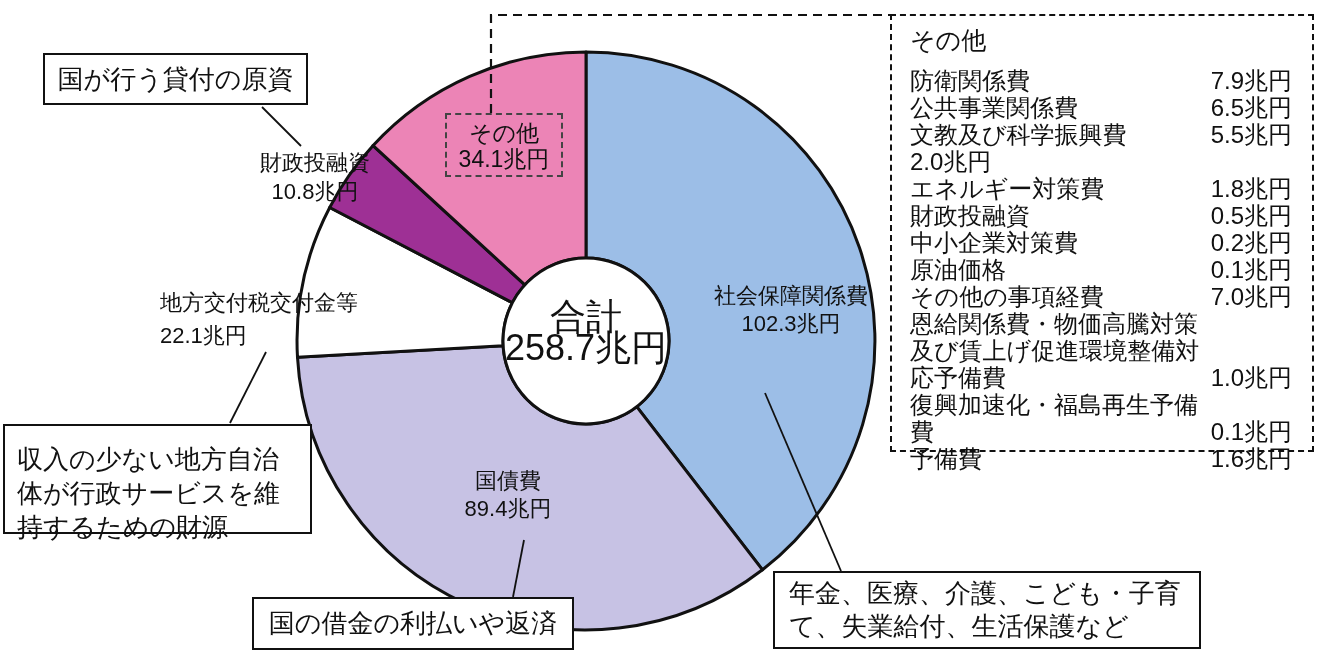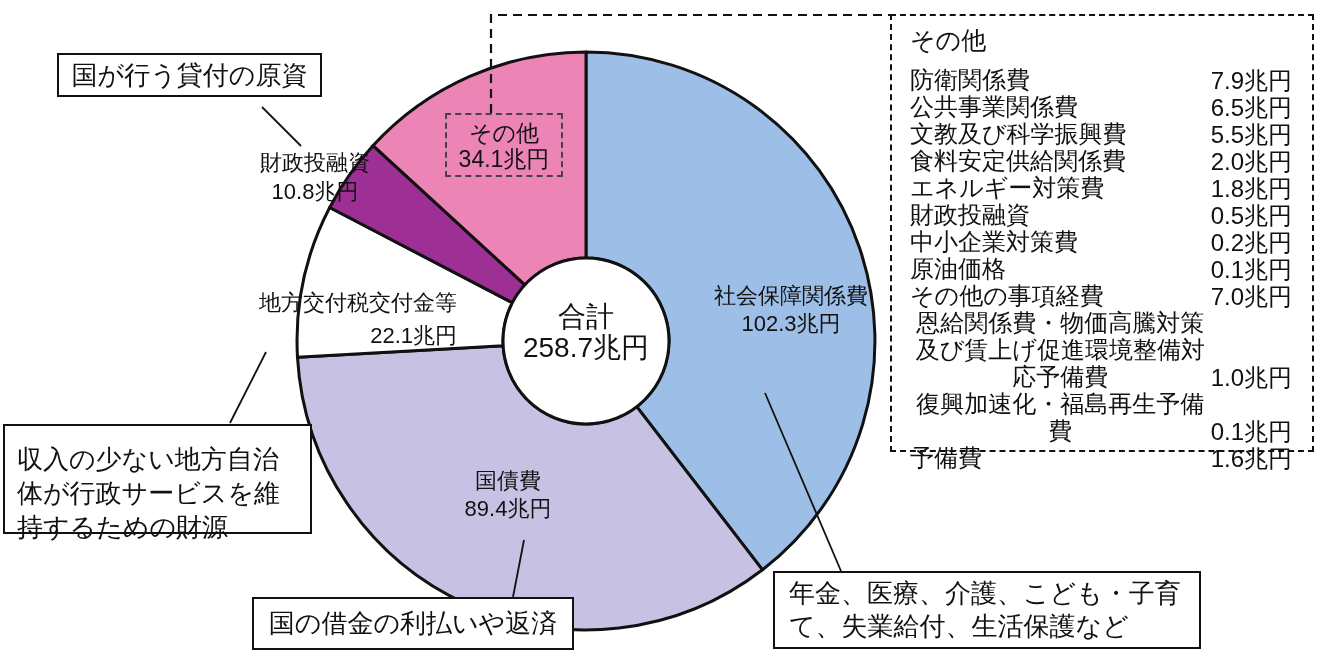"国が行う貸付の原資" div.callout { height: 44px -> 52px; left: 57px -> 43px }
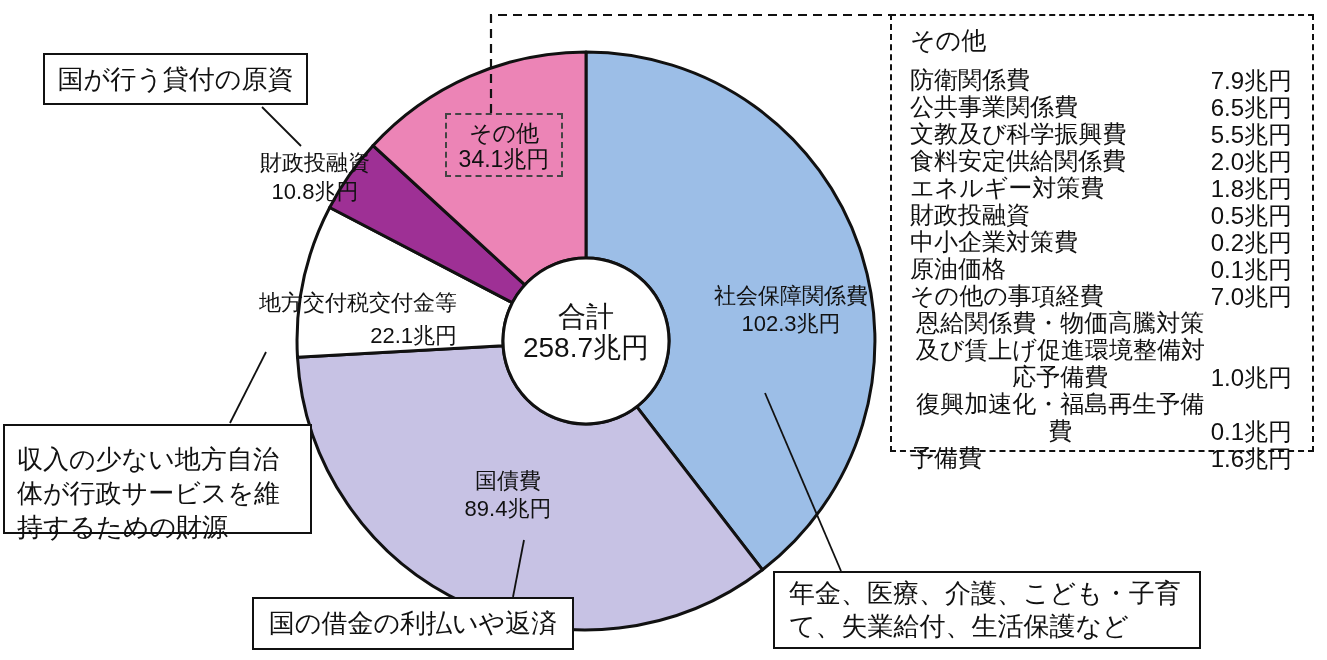"防衛関係費" .legend-label { font-family: Liberation Serif, serif -> none; text-align: center -> left }
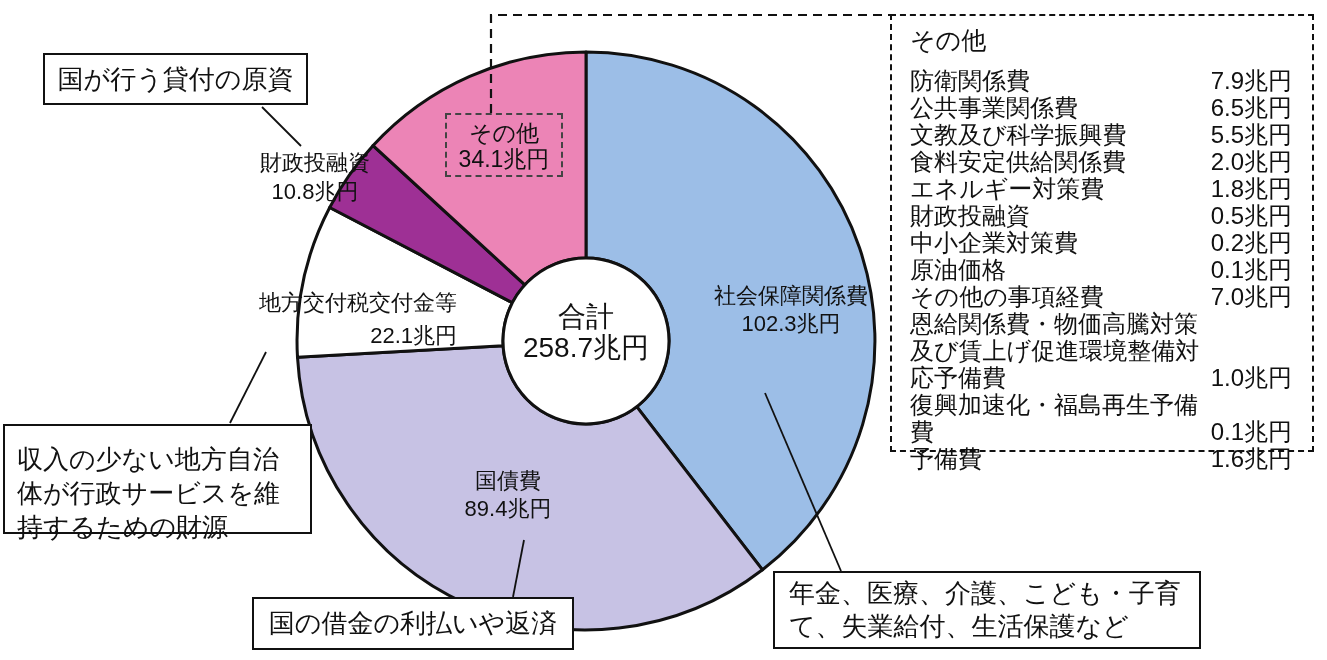"食料安定供給関係費" span.legend-label { html: <span>食料安定供給関係費</span> -> none }
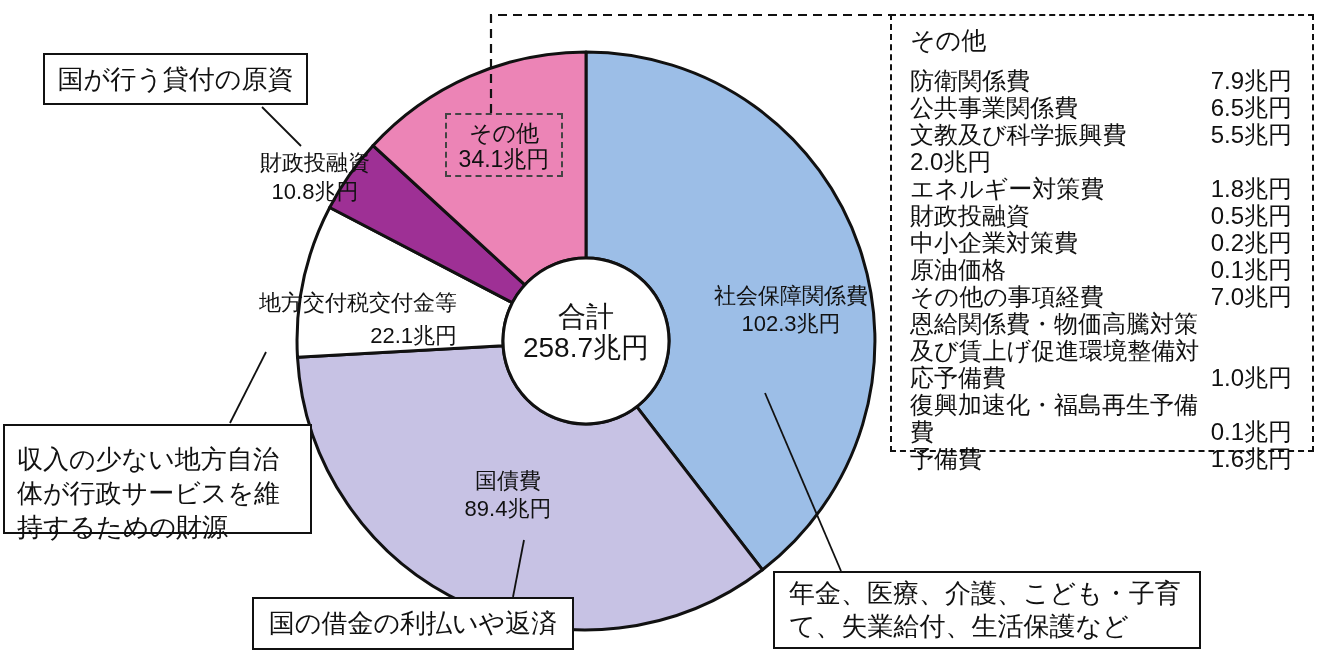"地方交付税交付金等" div.slice-label { left: 187px -> 160px; text-align: right -> none }
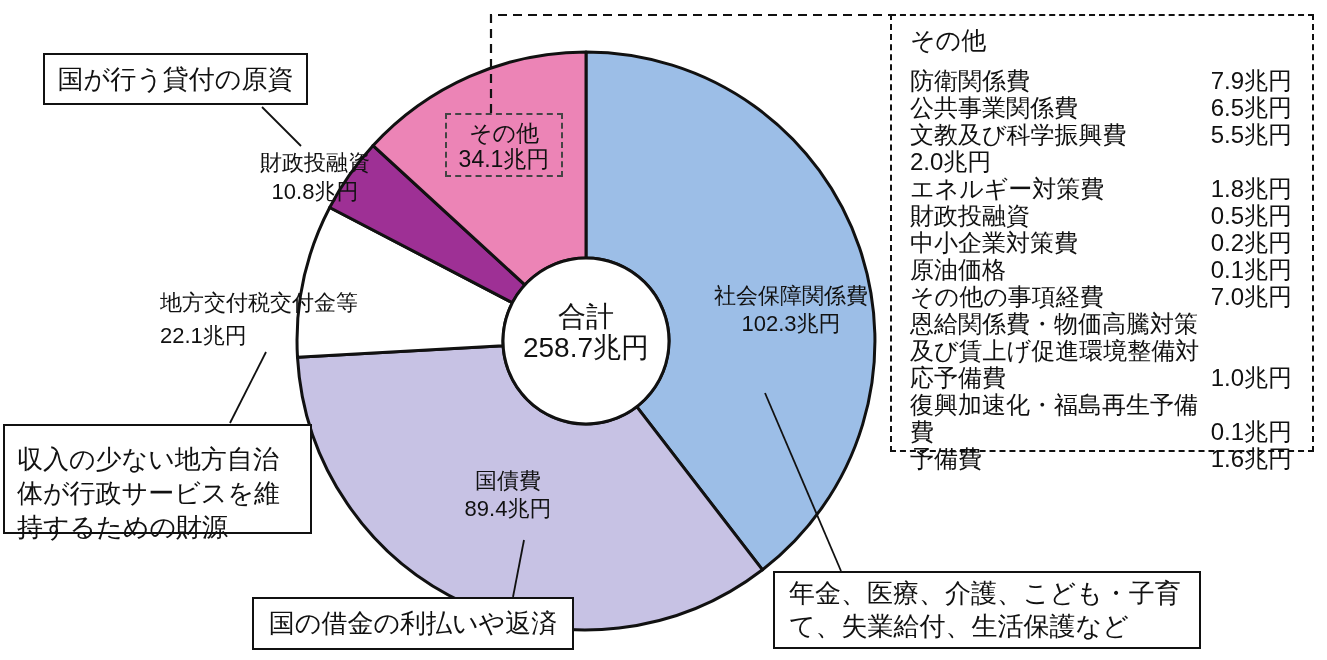"合計" .center-label { font-size: 28px -> 36px }
